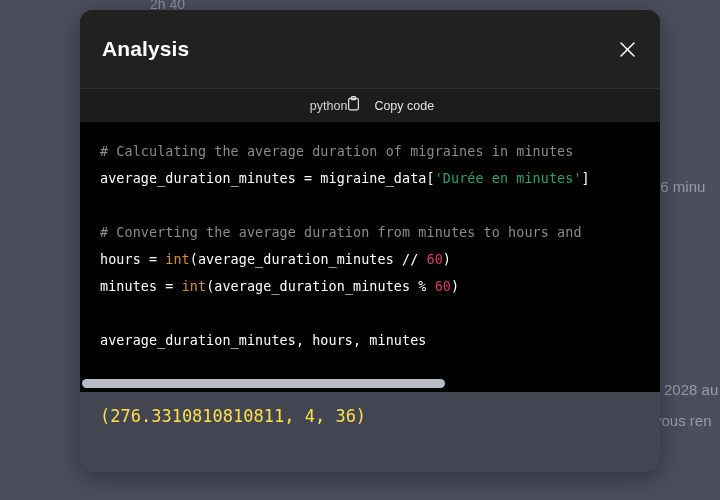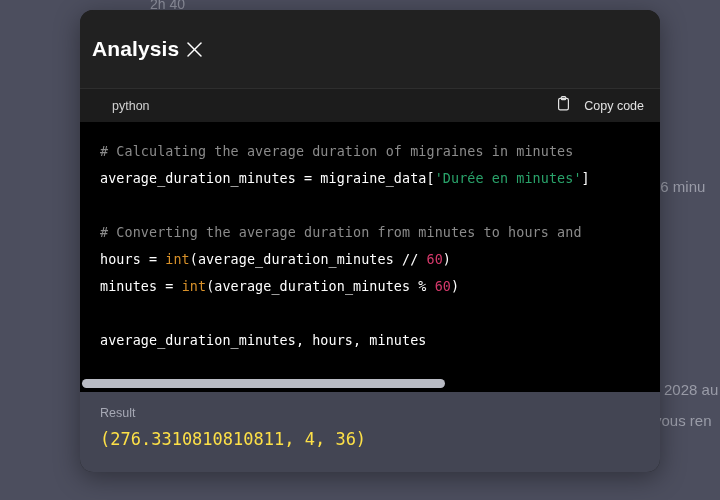"Analysis" .modal-header { justify-content: flex-start -> space-between; padding: 0 18px 0 12px -> 0 18px 0 22px }
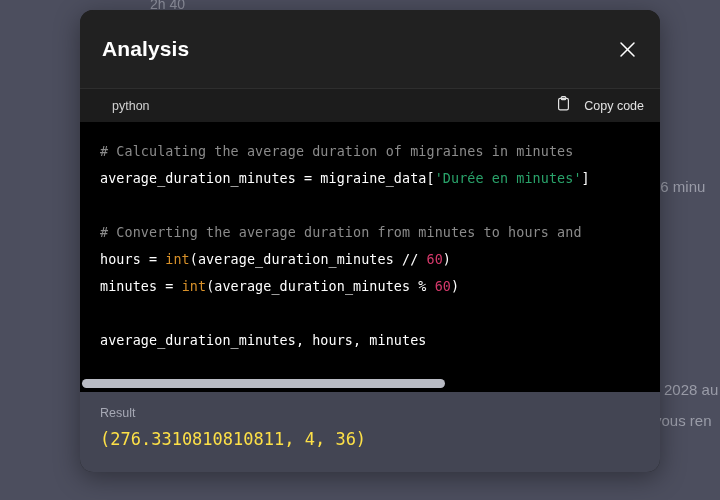"python" .code-toolbar { justify-content: space-between -> center; padding: 0 16px 0 32px -> 0 16px 0 20px }
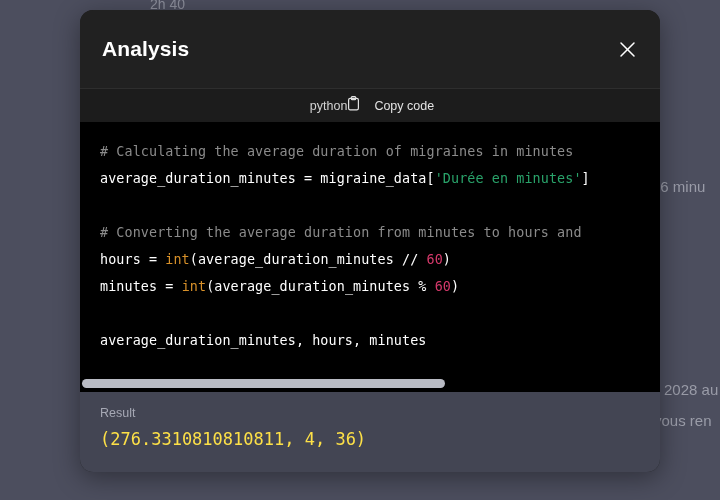"Result" div.result-label { html: <div>Result</div> -> none }
